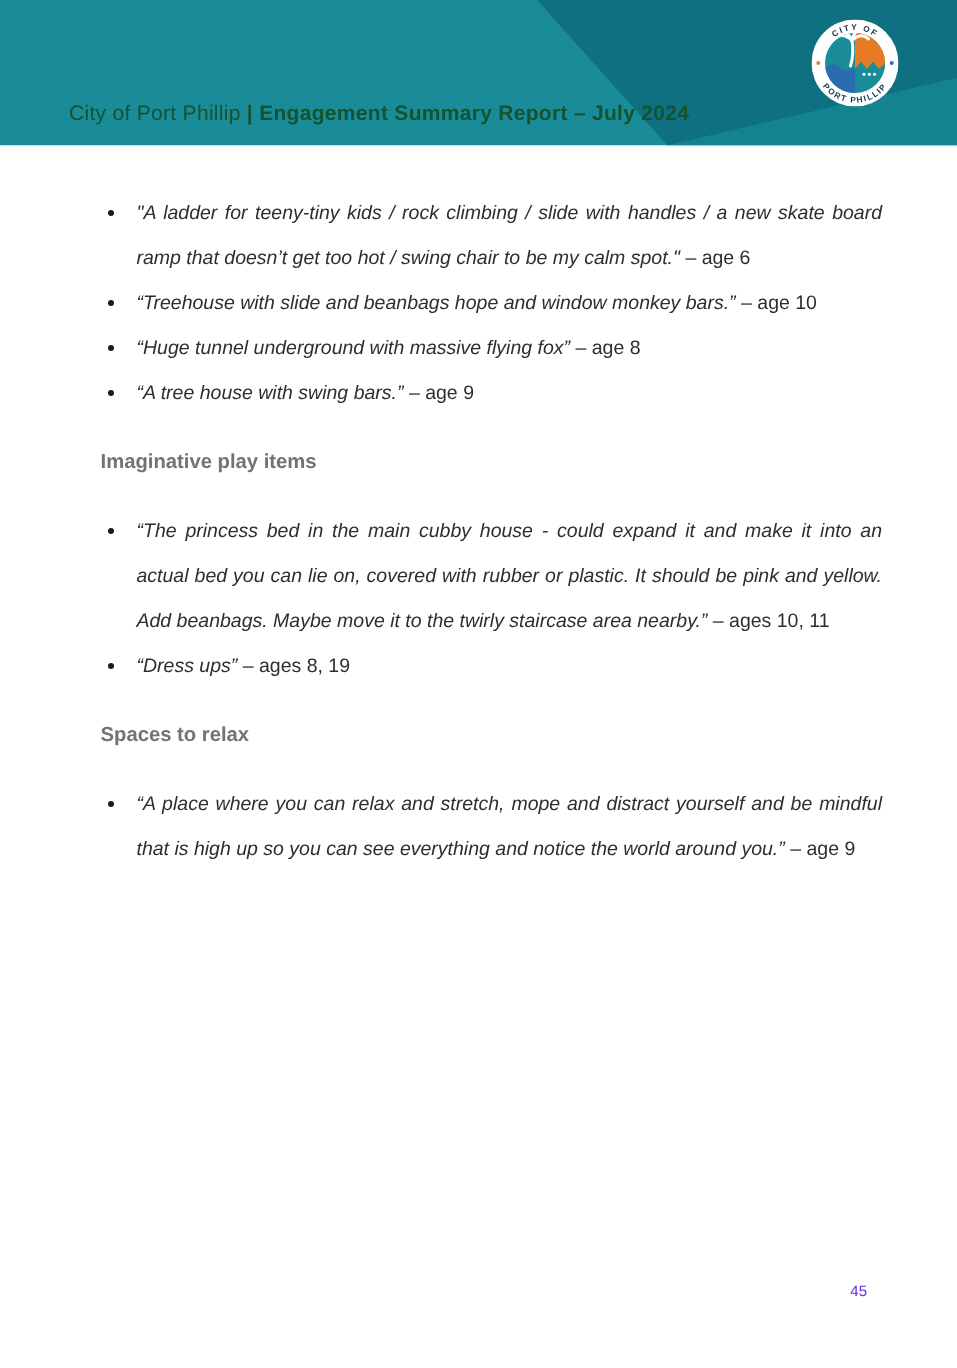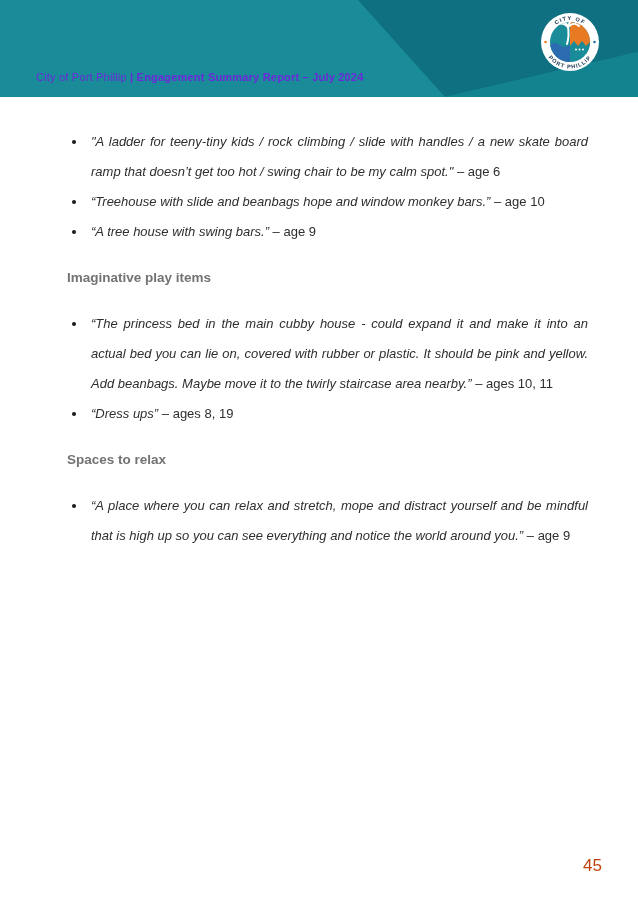"City of Port Phillip |" .header-title { color: #6d28d9 -> #14532d; font-size: 11px -> 14px; left: 36px -> 46px }
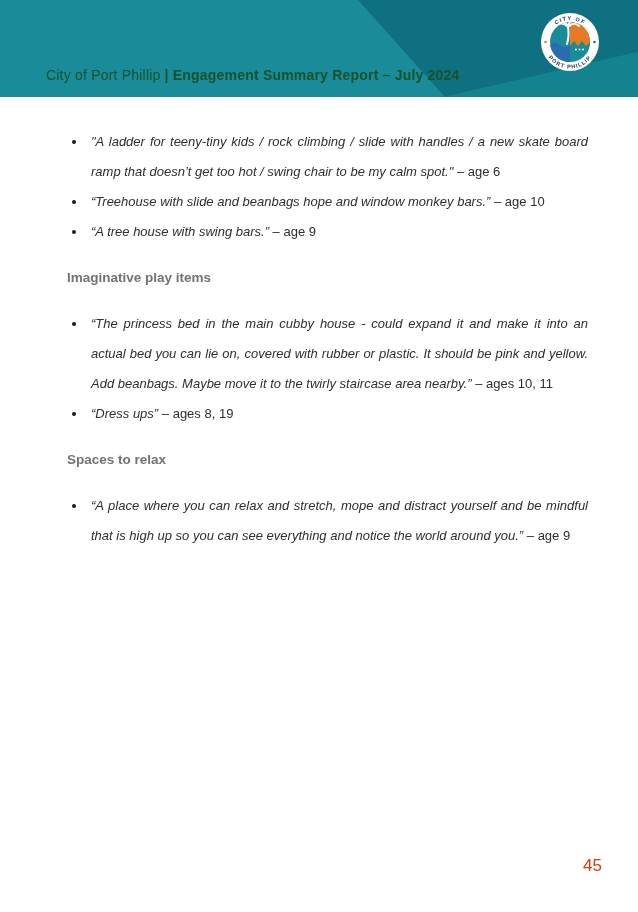"“Huge tunnel underground with massive" li.quote { html: none -> <li> <span></span> <span>“Huge tunnel underground with massive flying fox”</span> <span>– age 8</span> </li> }
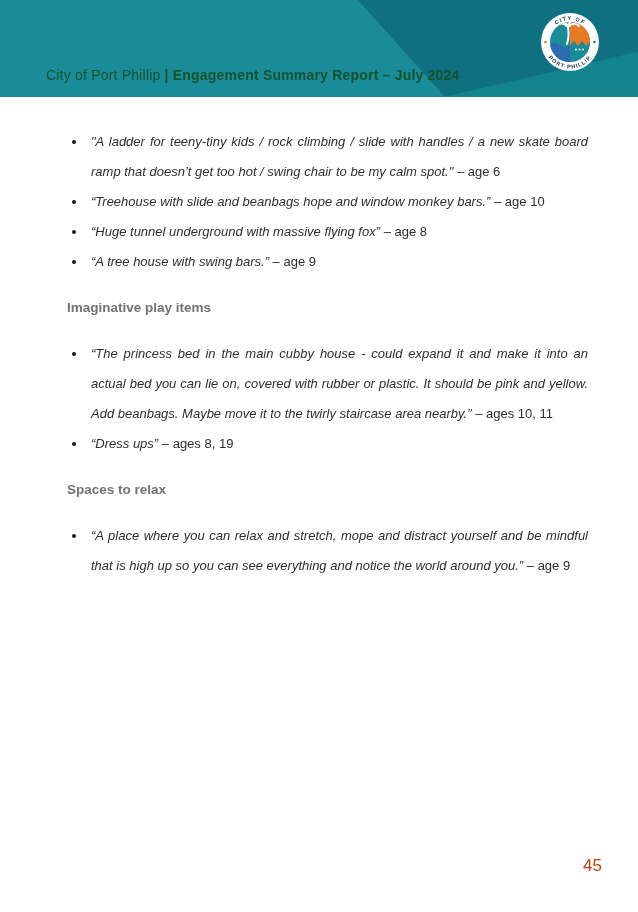"45" .page-number { color: #c2410c -> #6d28d9; font-size: 17px -> 10px; right: 36px -> 60px }
